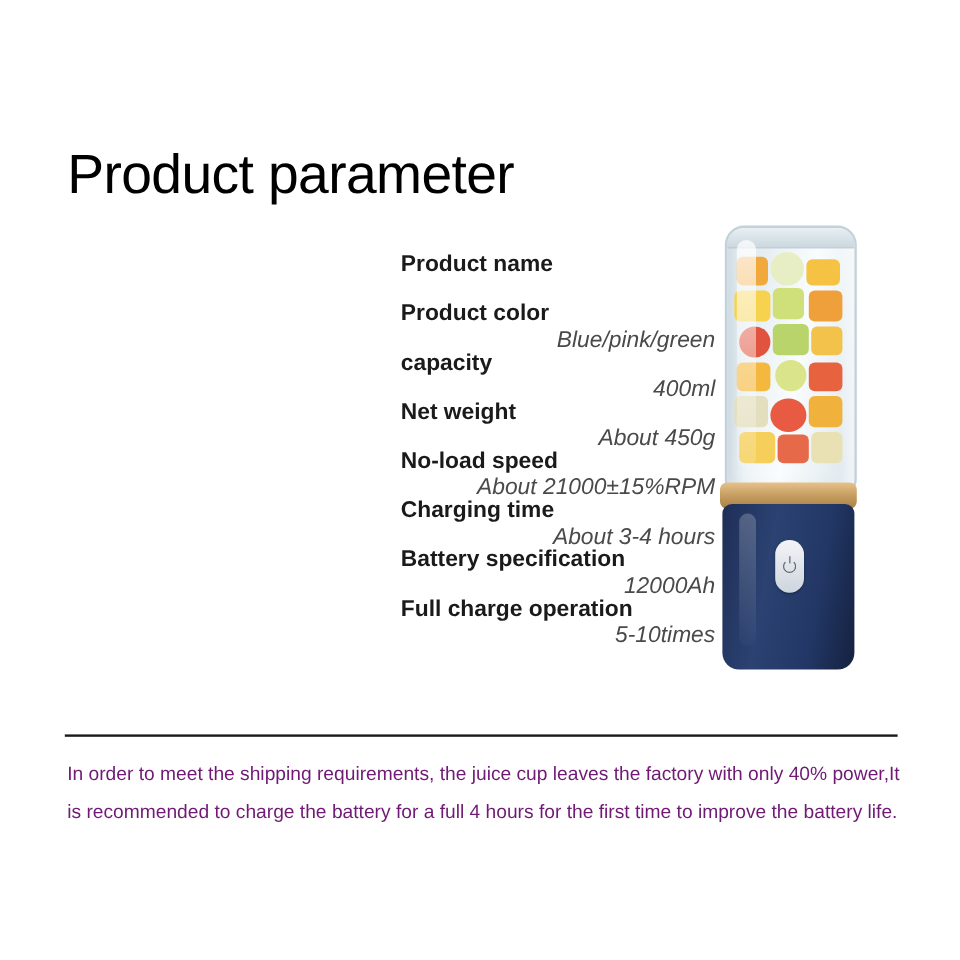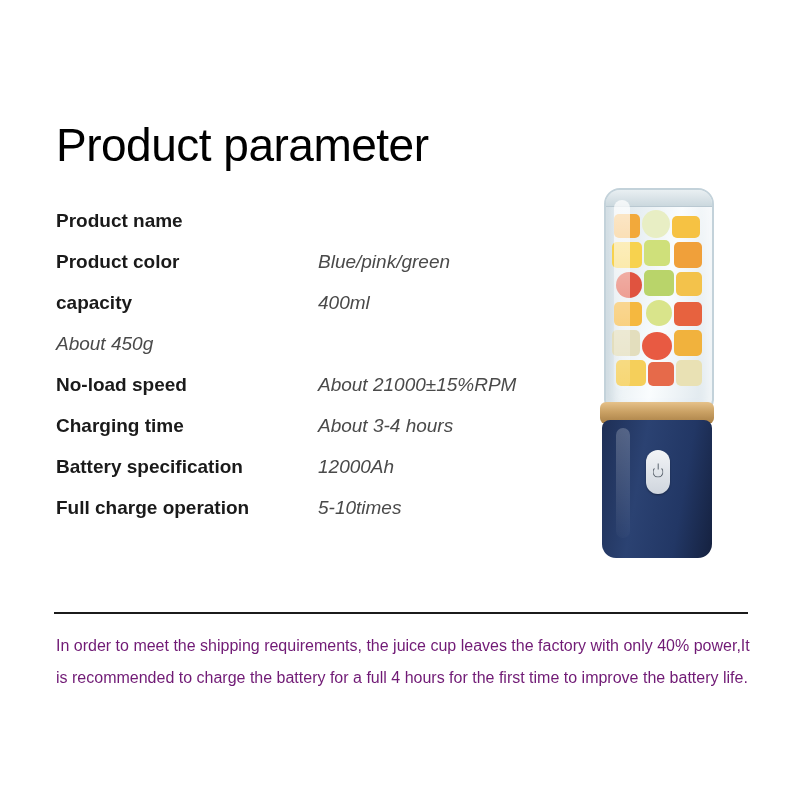"Product name" .spec-row { align-items: flex-start -> flex-end; flex-direction: none -> column }
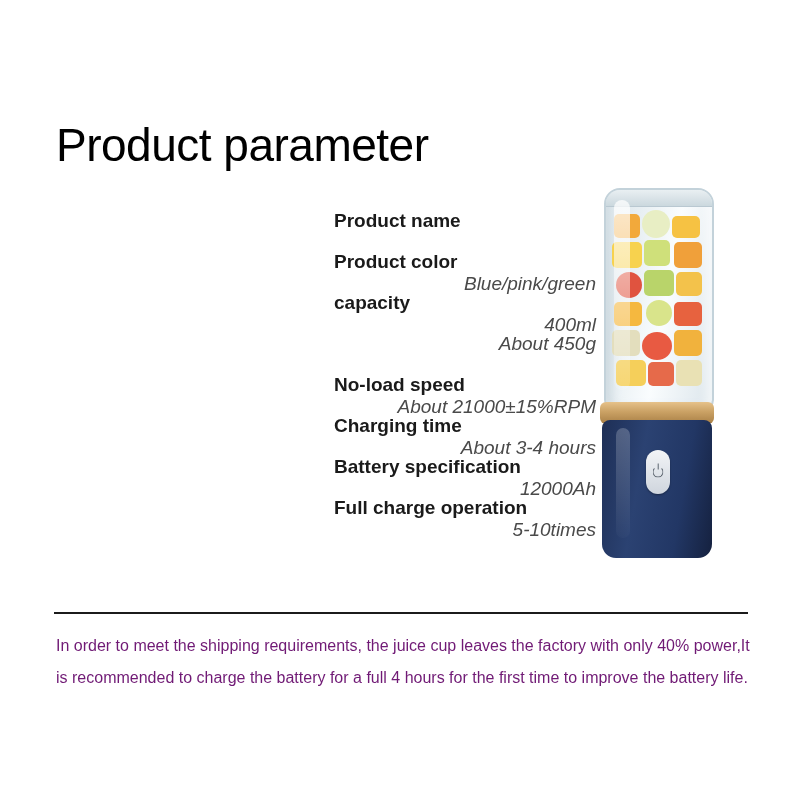"Net weight" div.spec-label { html: none -> <div>Net weight</div> }
